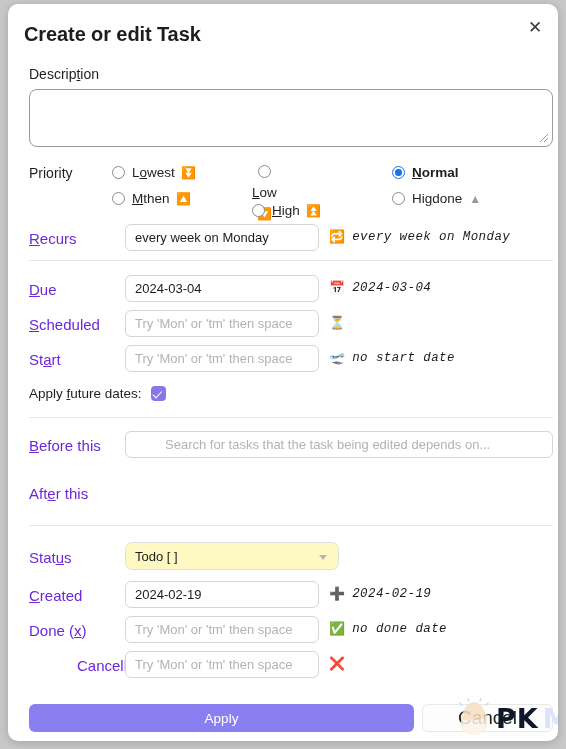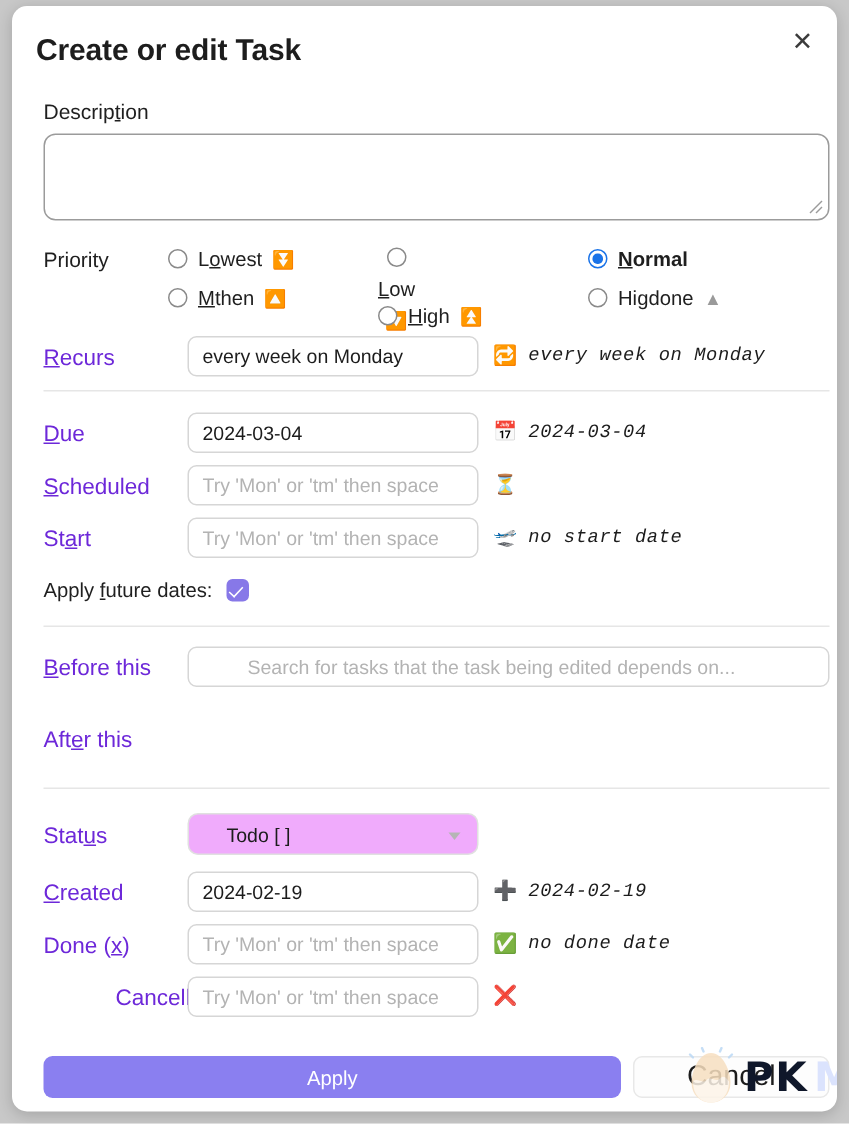"Todo [ ]" .select-box { background: #f0abfc -> #fef9c3; padding: 0 25px -> 0 9px; width: 194px -> 214px }
